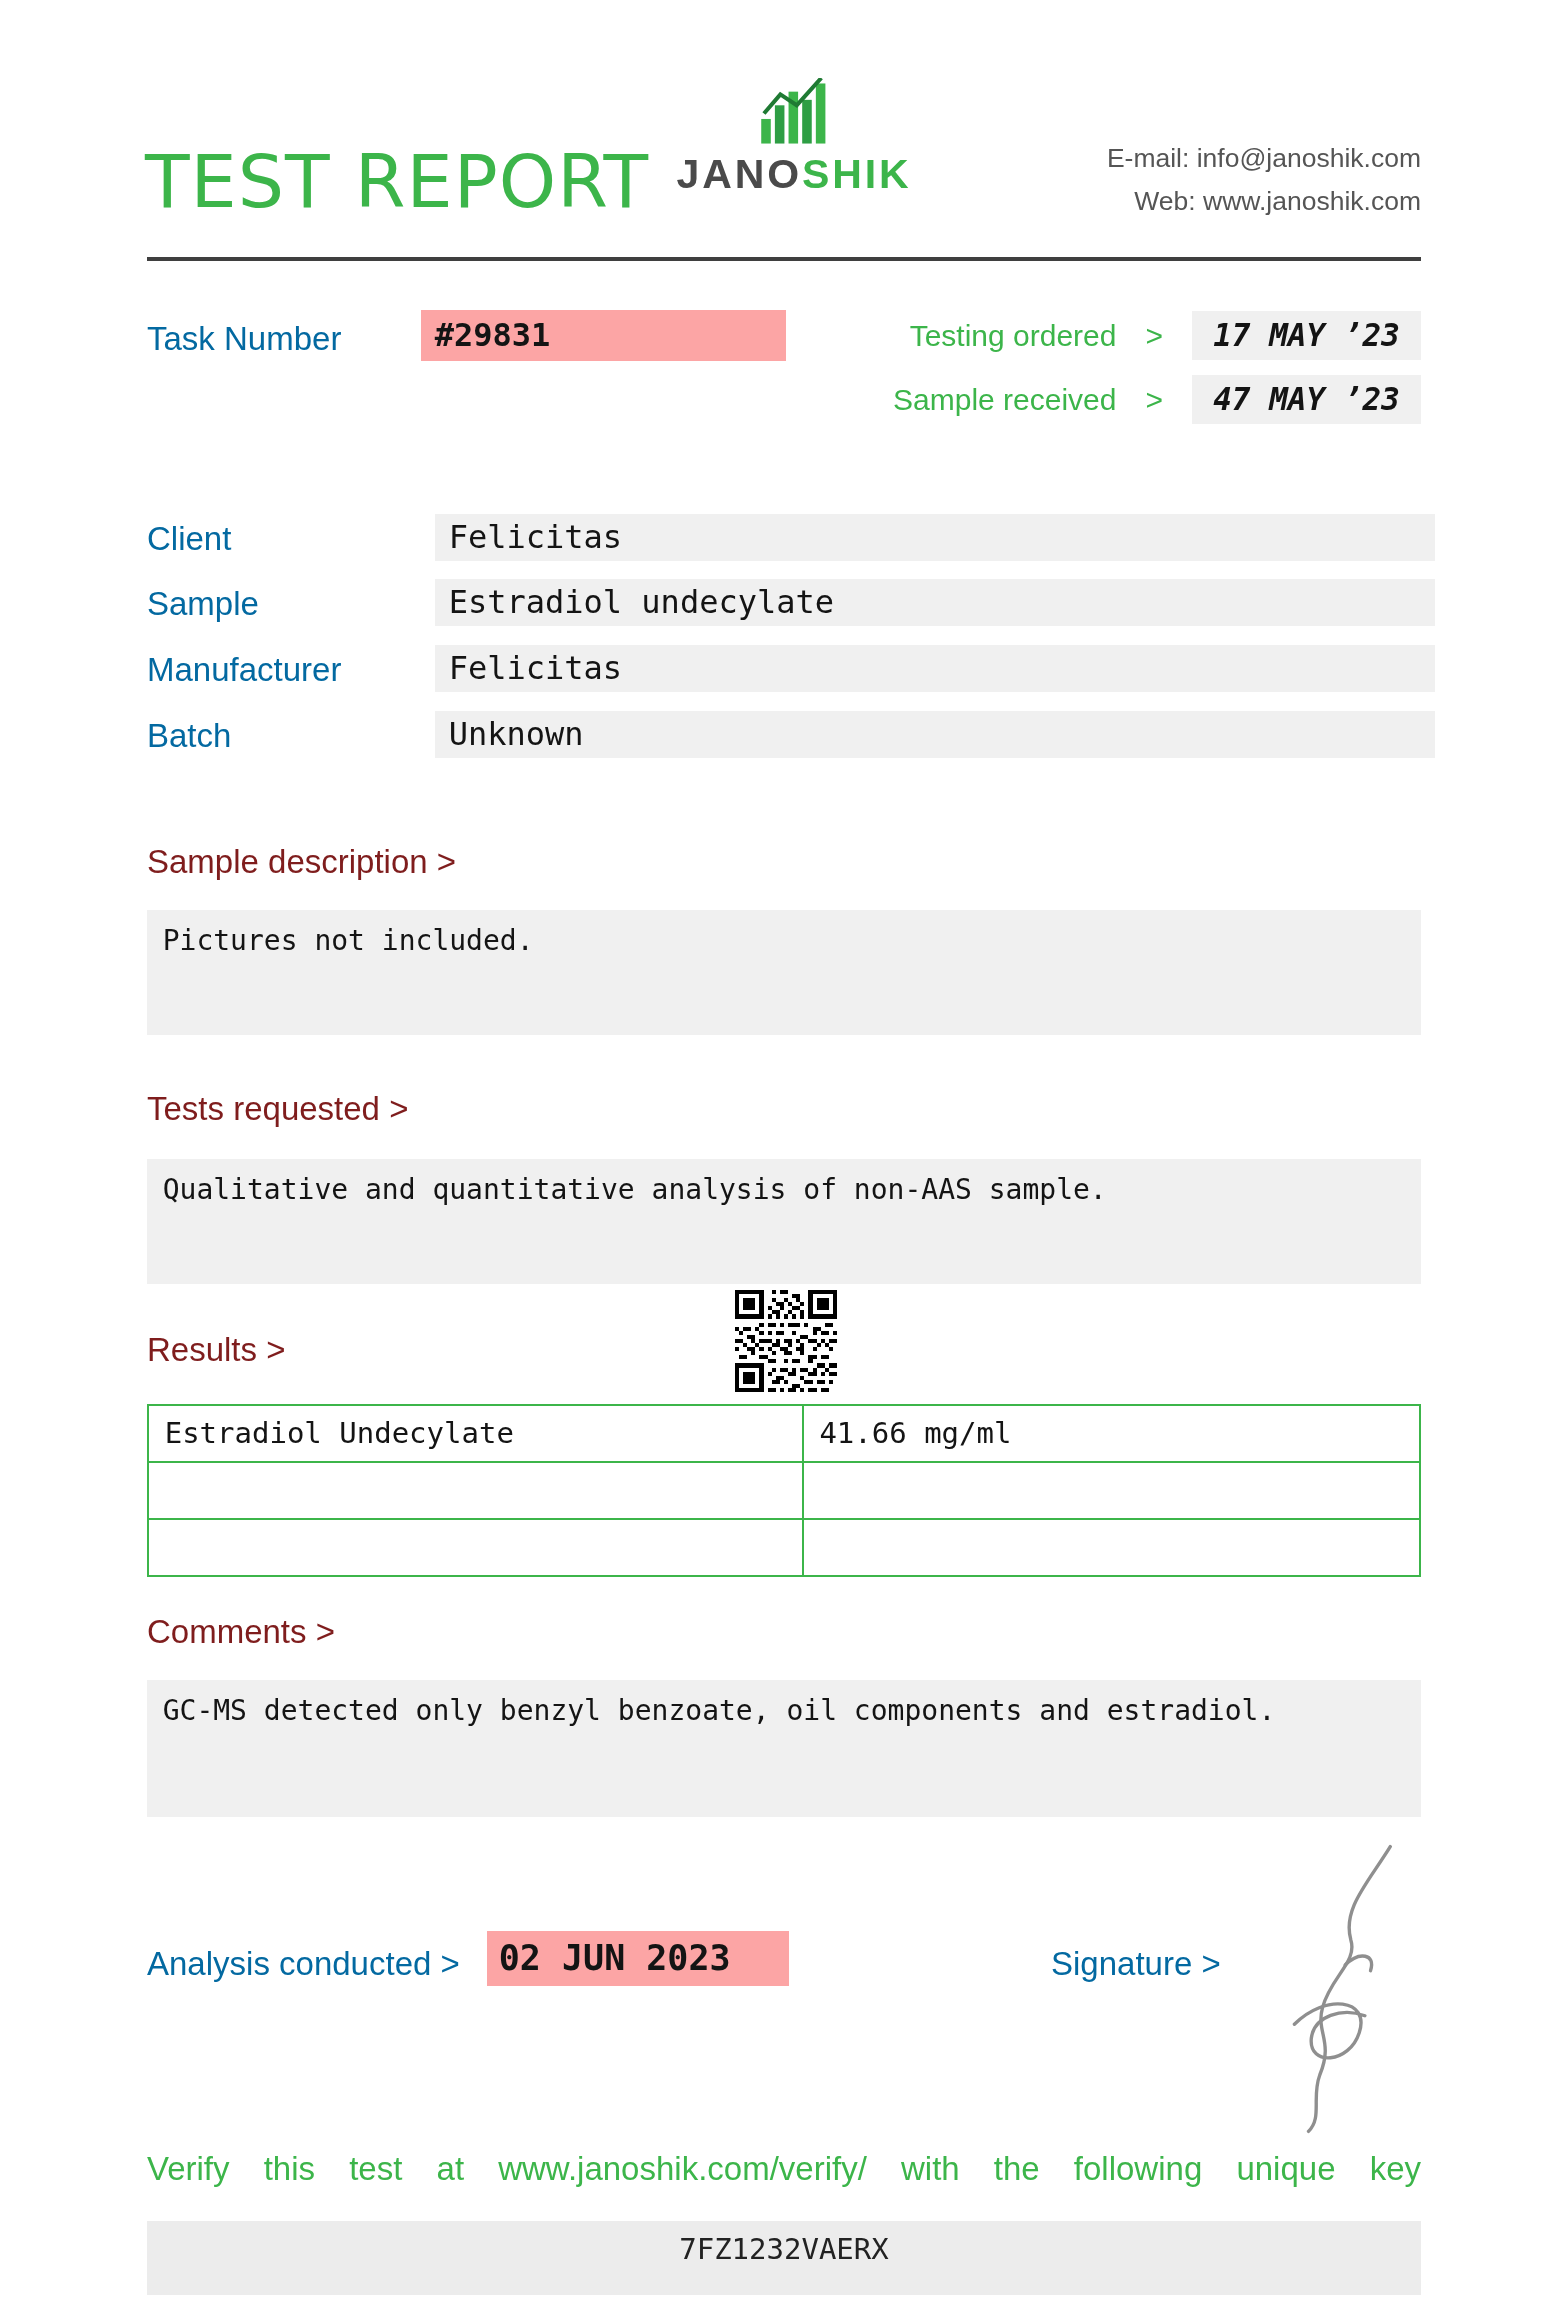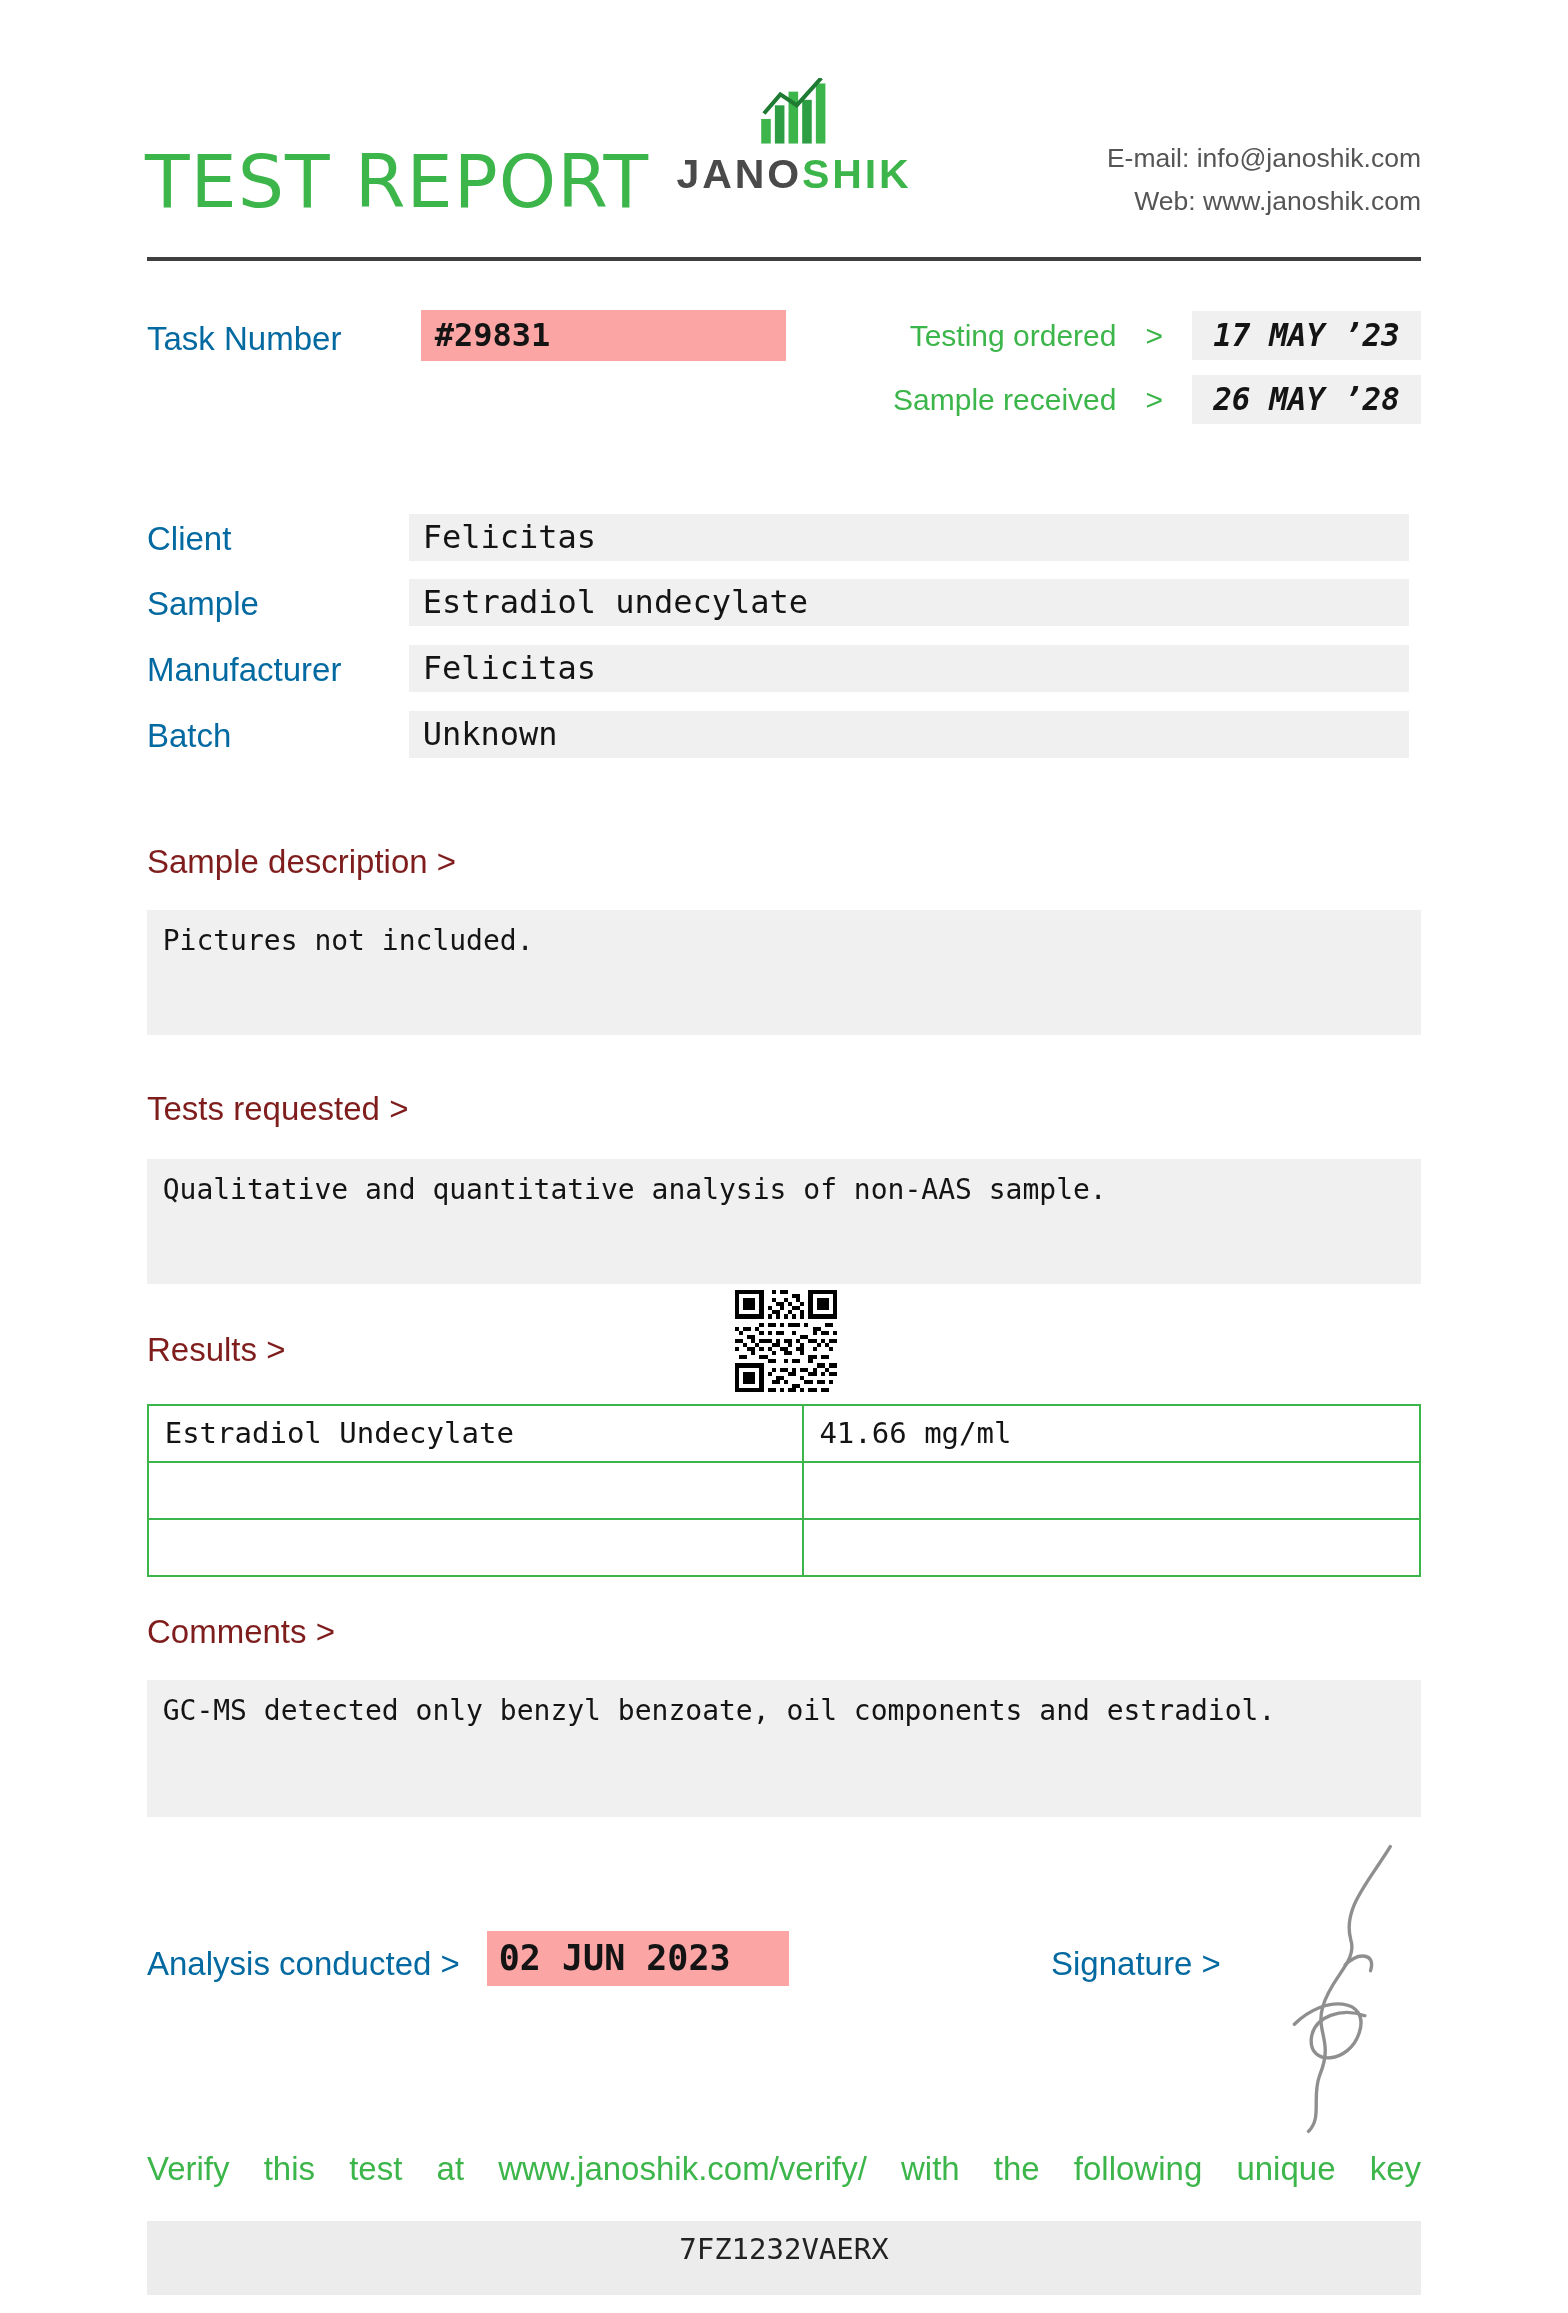"26 MAY ’28" span.boxtext { text: 26 MAY ’28 -> 47 MAY ’23 }
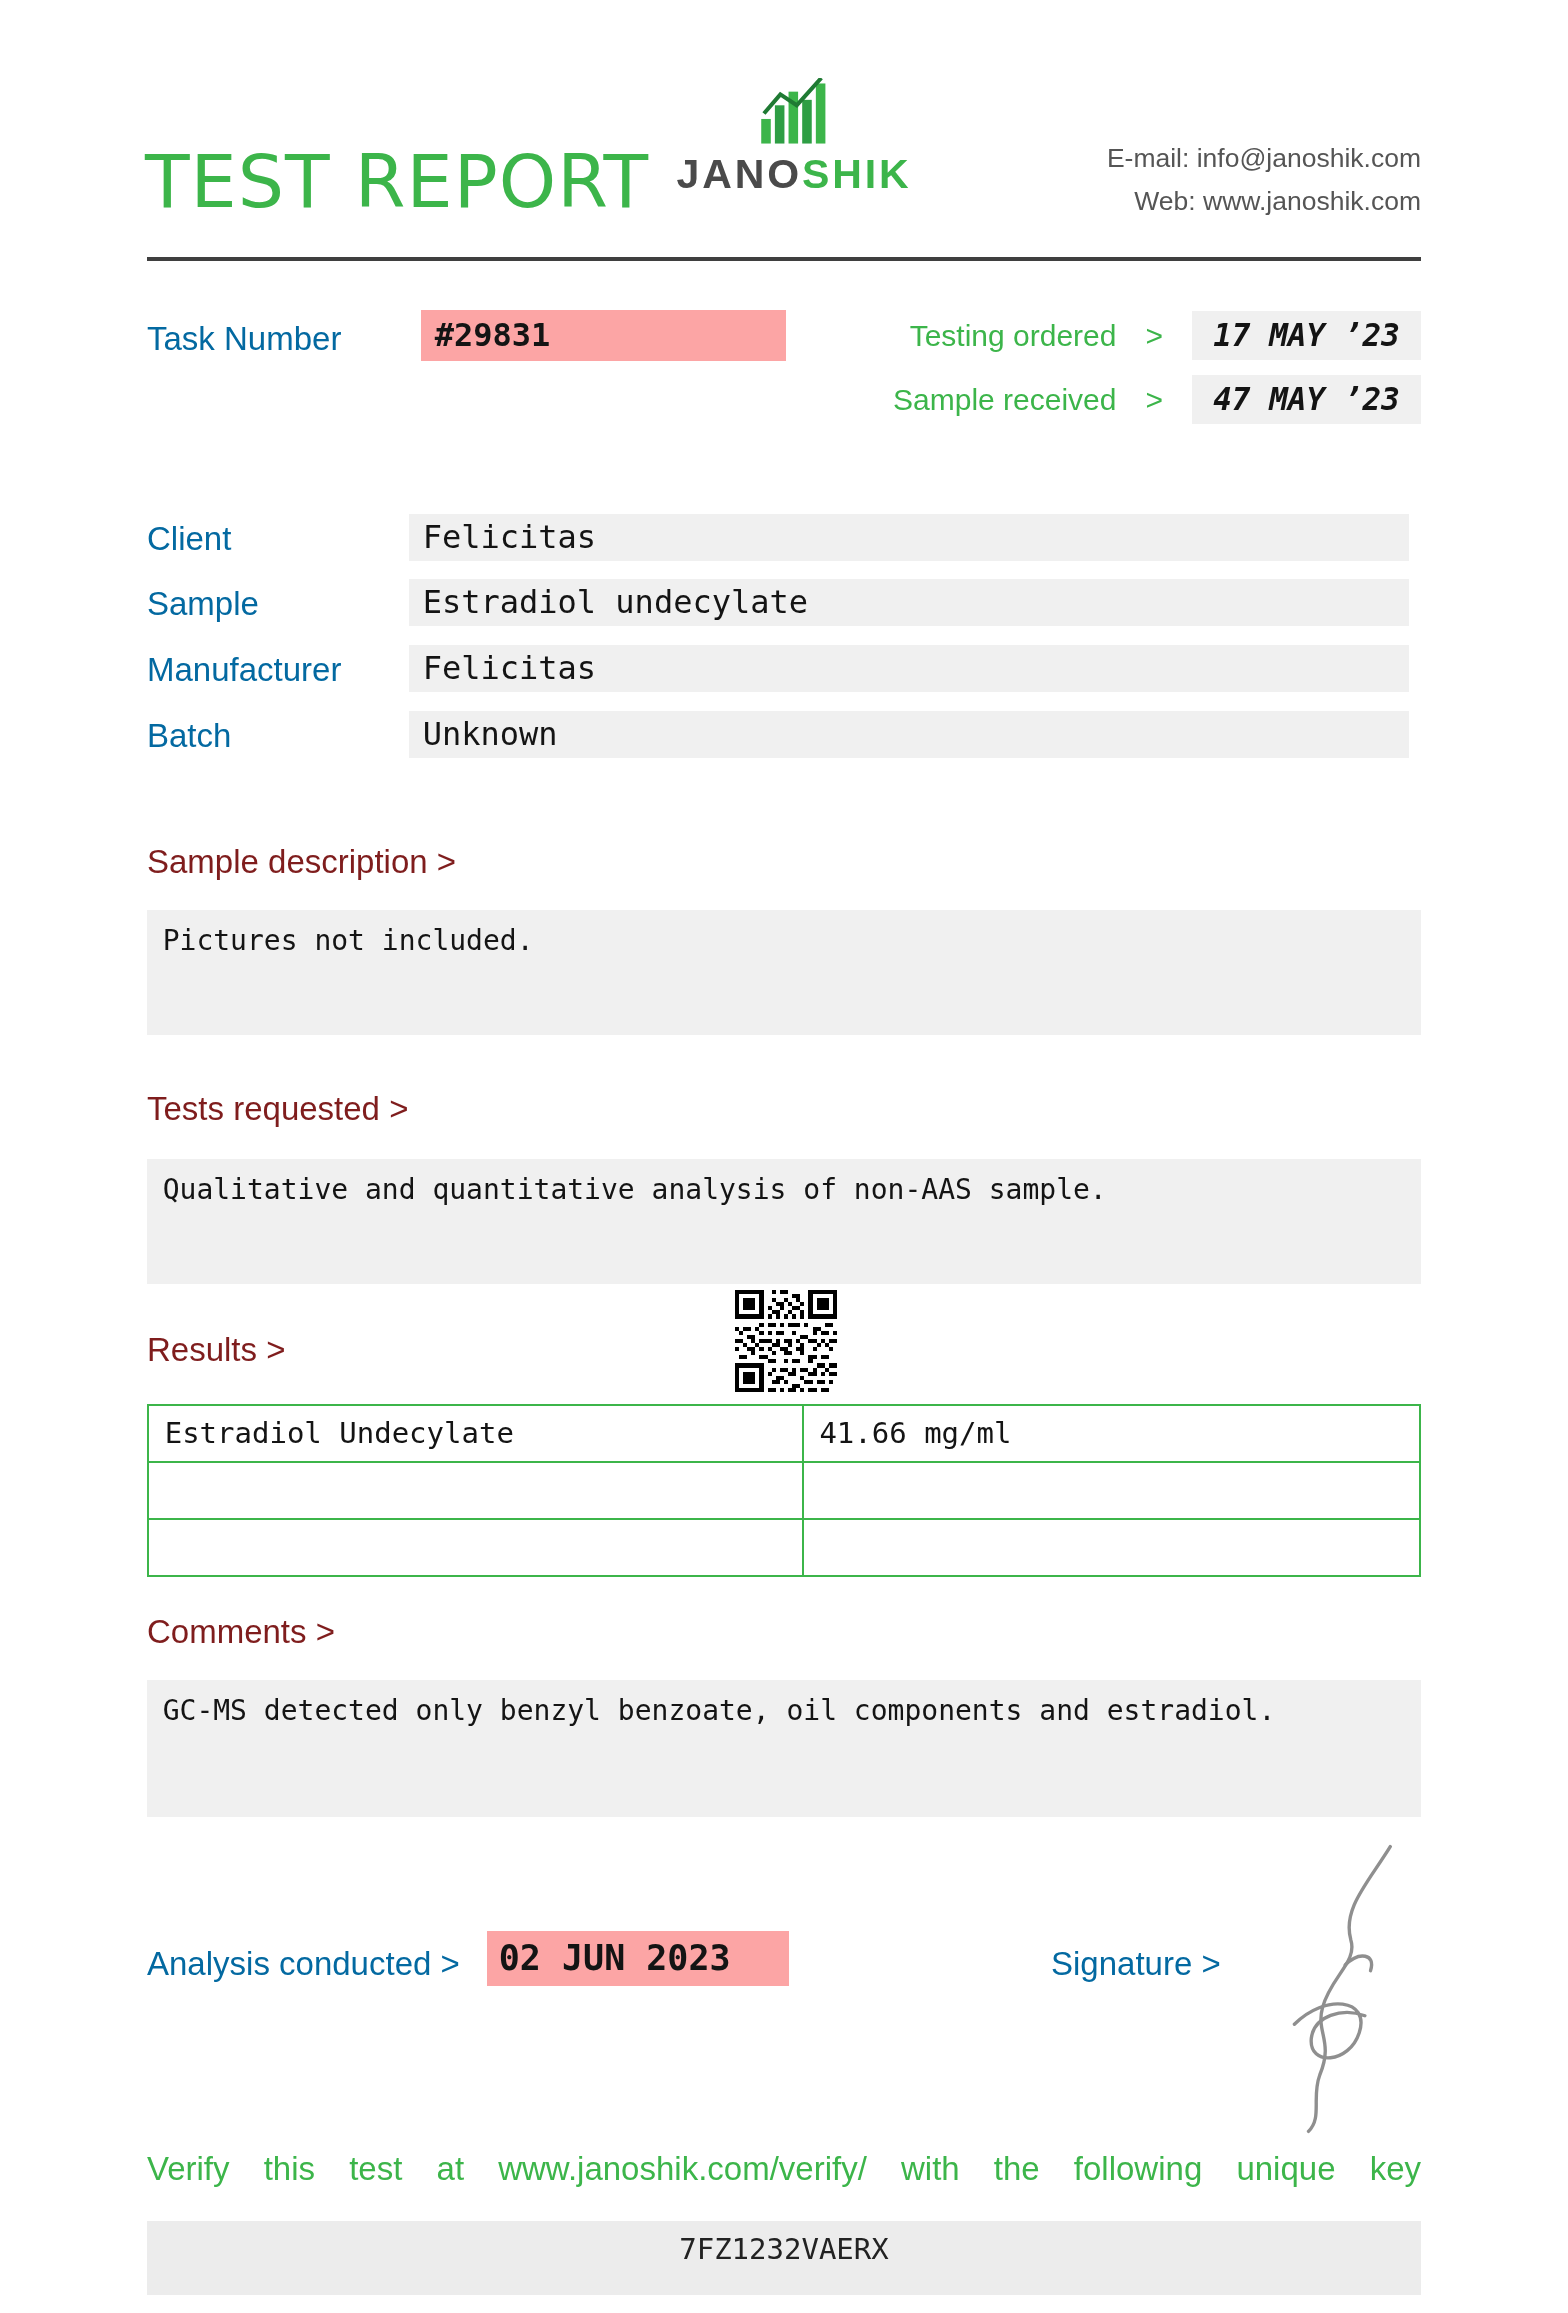"Felicitas" .detail-row .dbox { left: 262px -> 288px }
